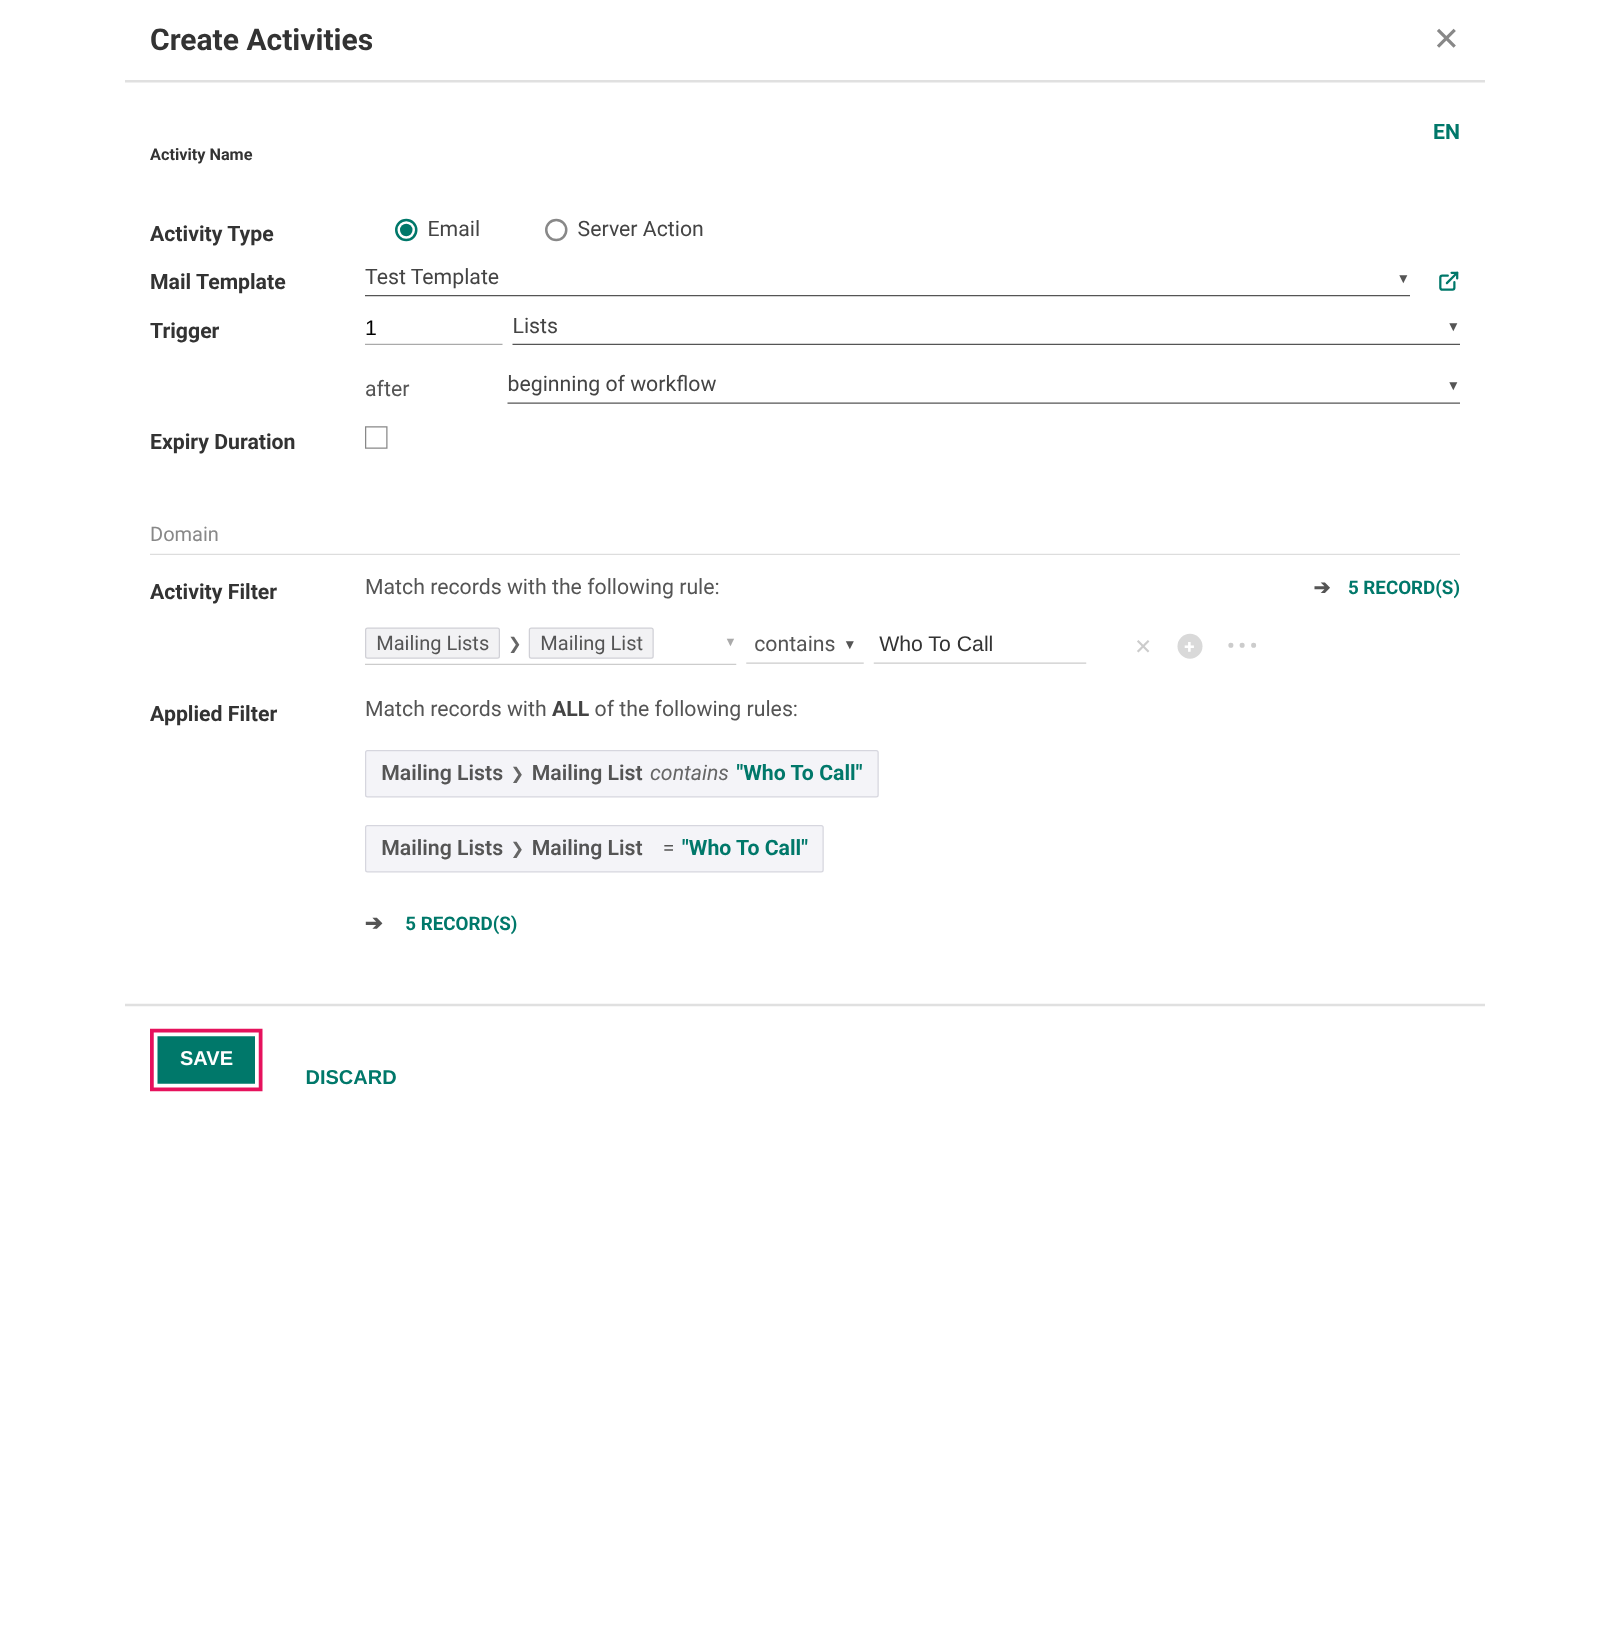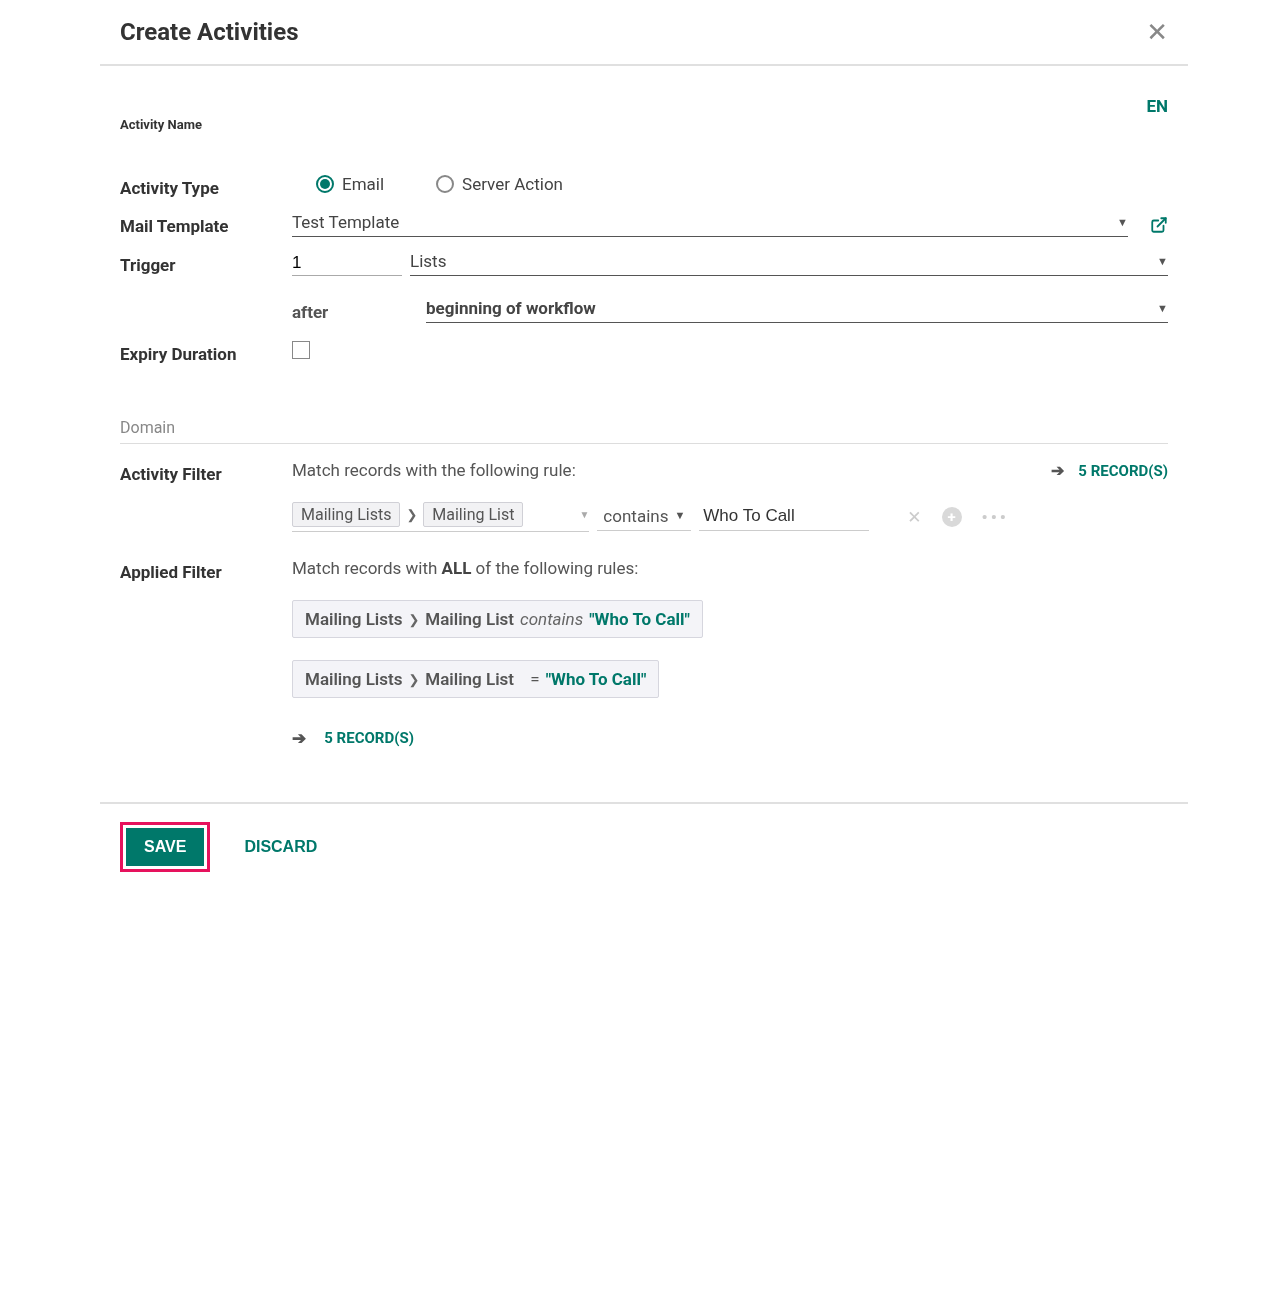"after" .trigger-row2 { font-weight: bold -> none; gap: 24px -> 4px }
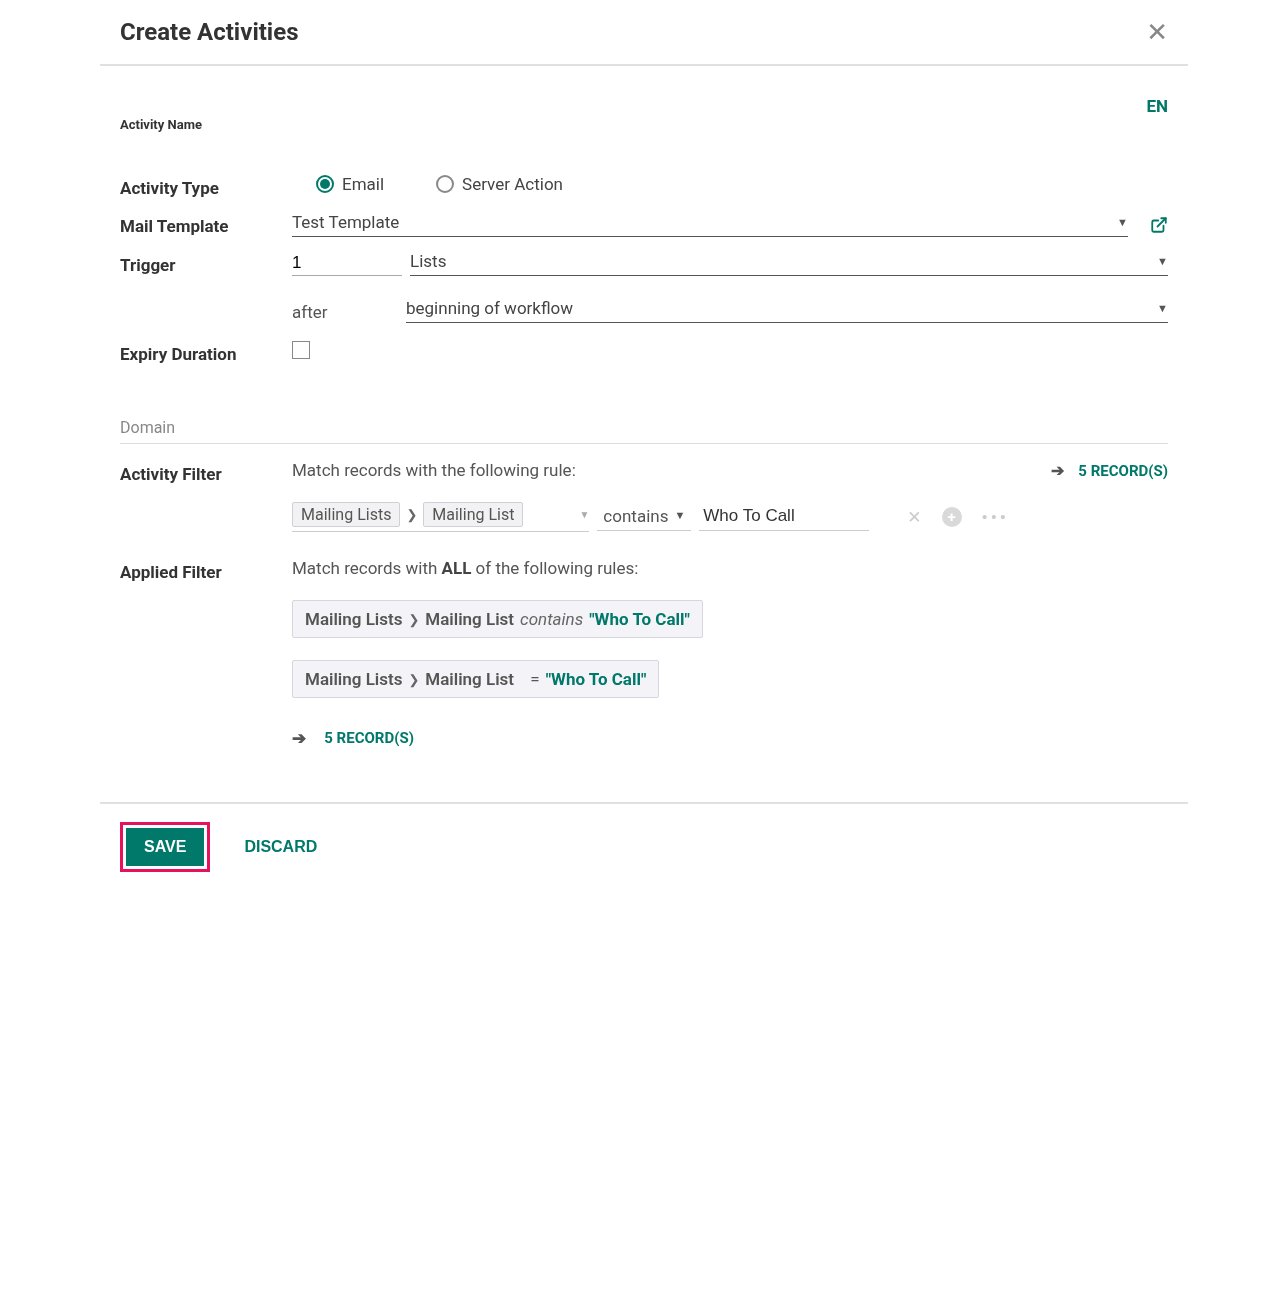"Match records with the following" div { align-items: flex-end -> flex-start }
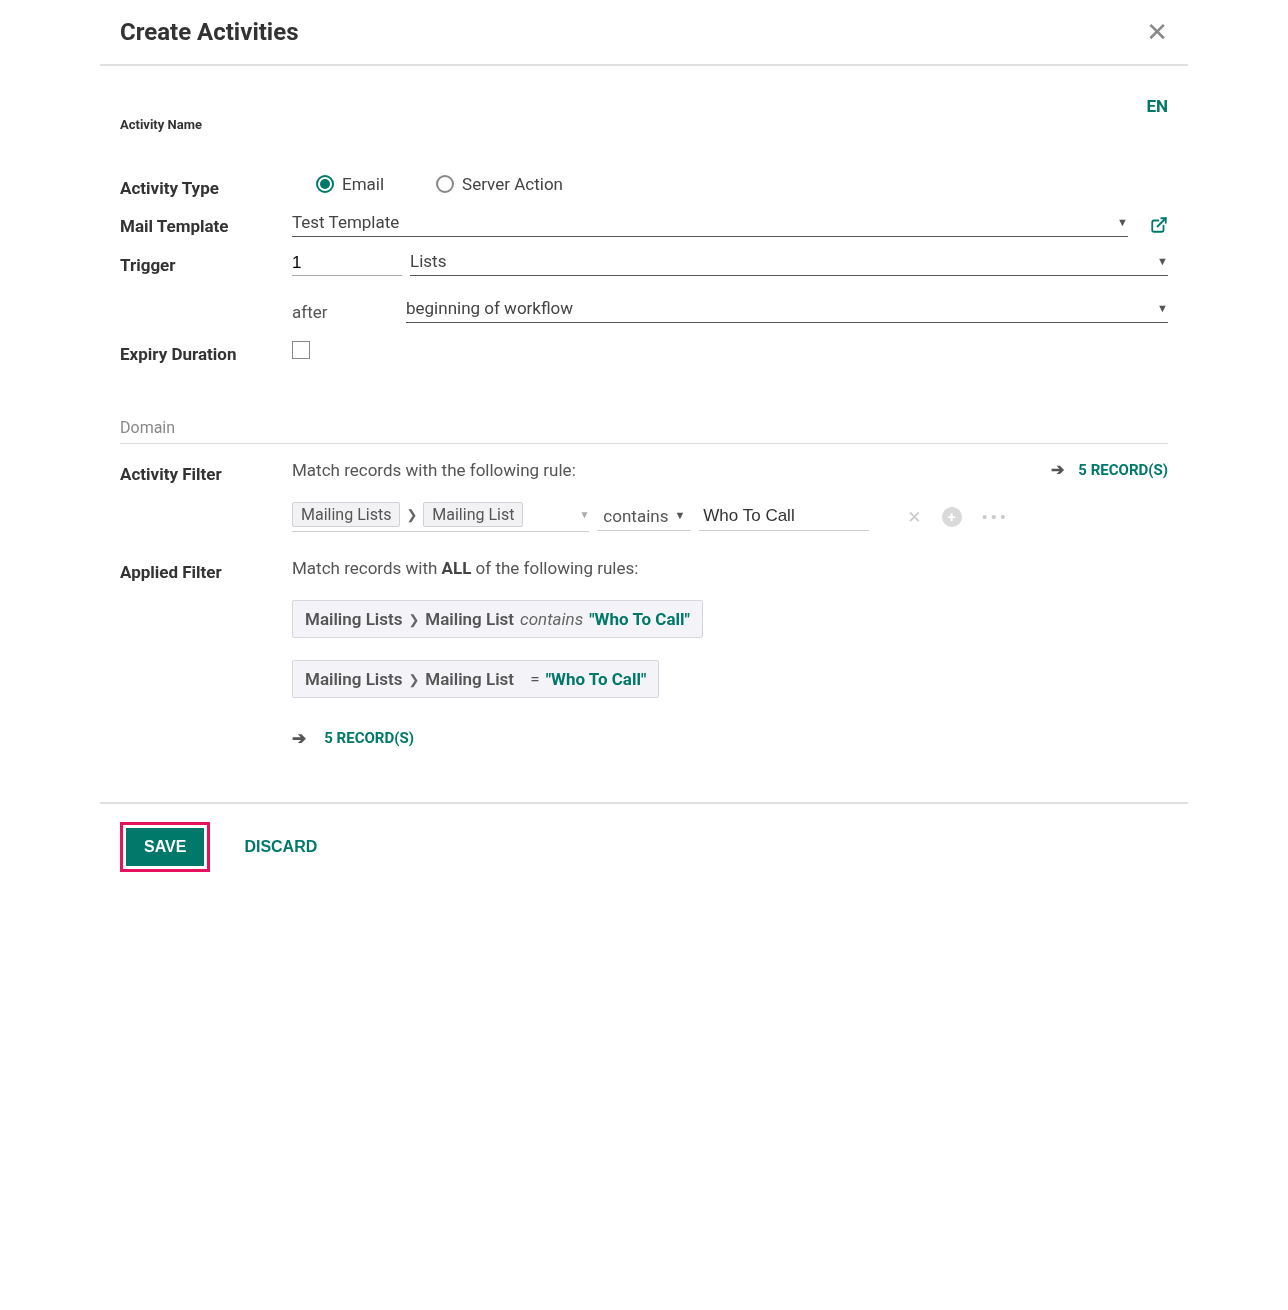"SAVE" .modal-footer { align-items: center -> flex-end }
